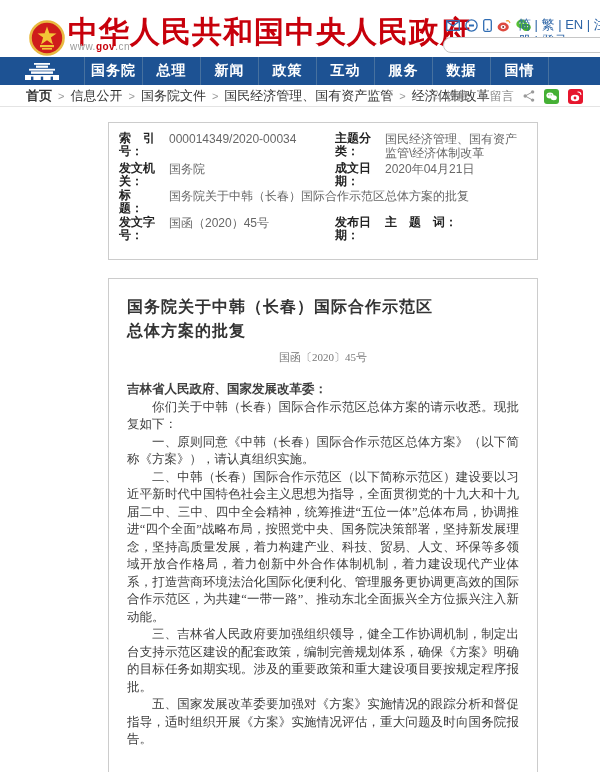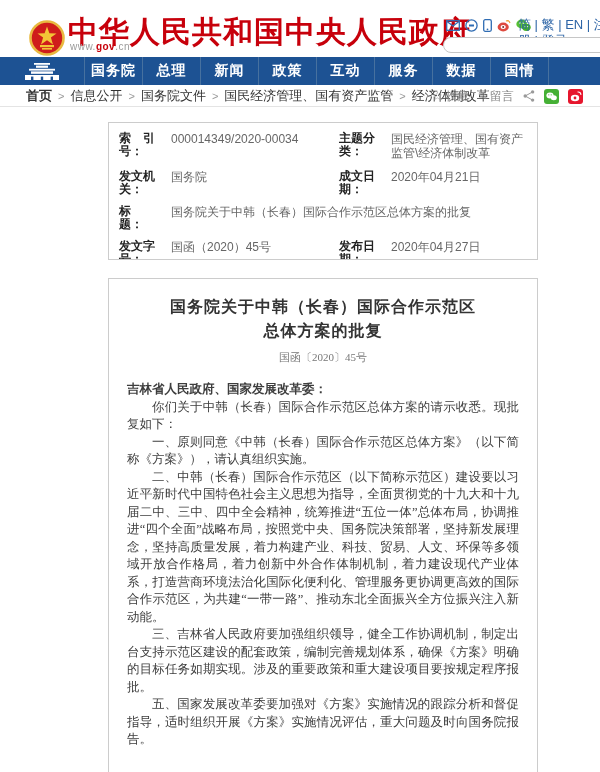"索 引 号：" .meta-box { gap: 8px -> none }
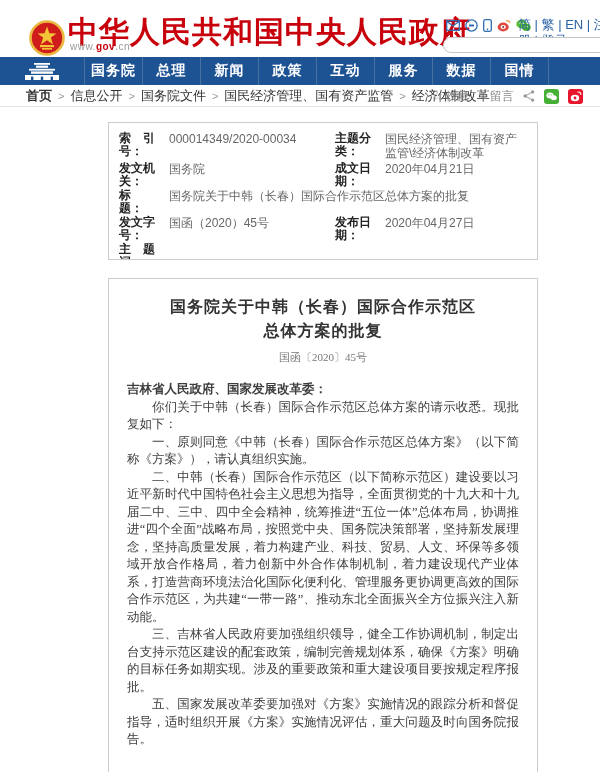"2020年04月27日" div.m-value { html: <div>2020年04月27日</div> -> none }
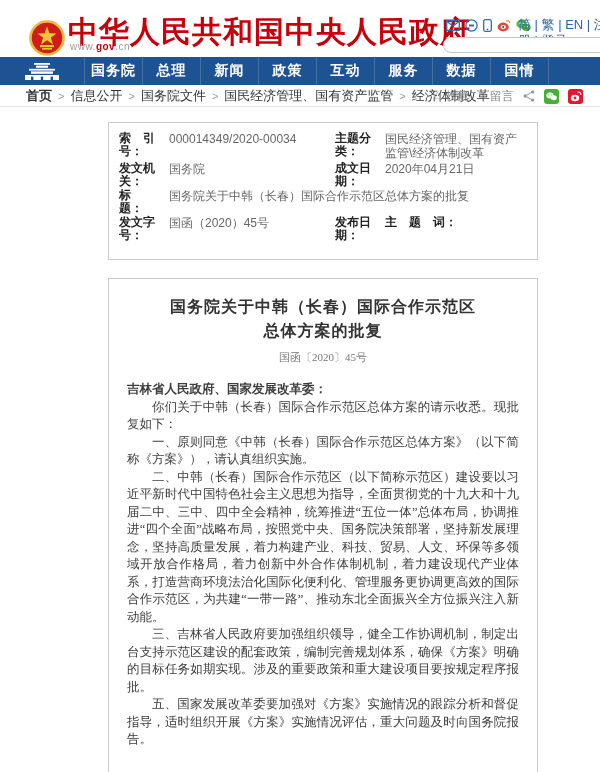"国务院关于中韩（长春）国际合作示范区" .doc-title { text-align: center -> left }
